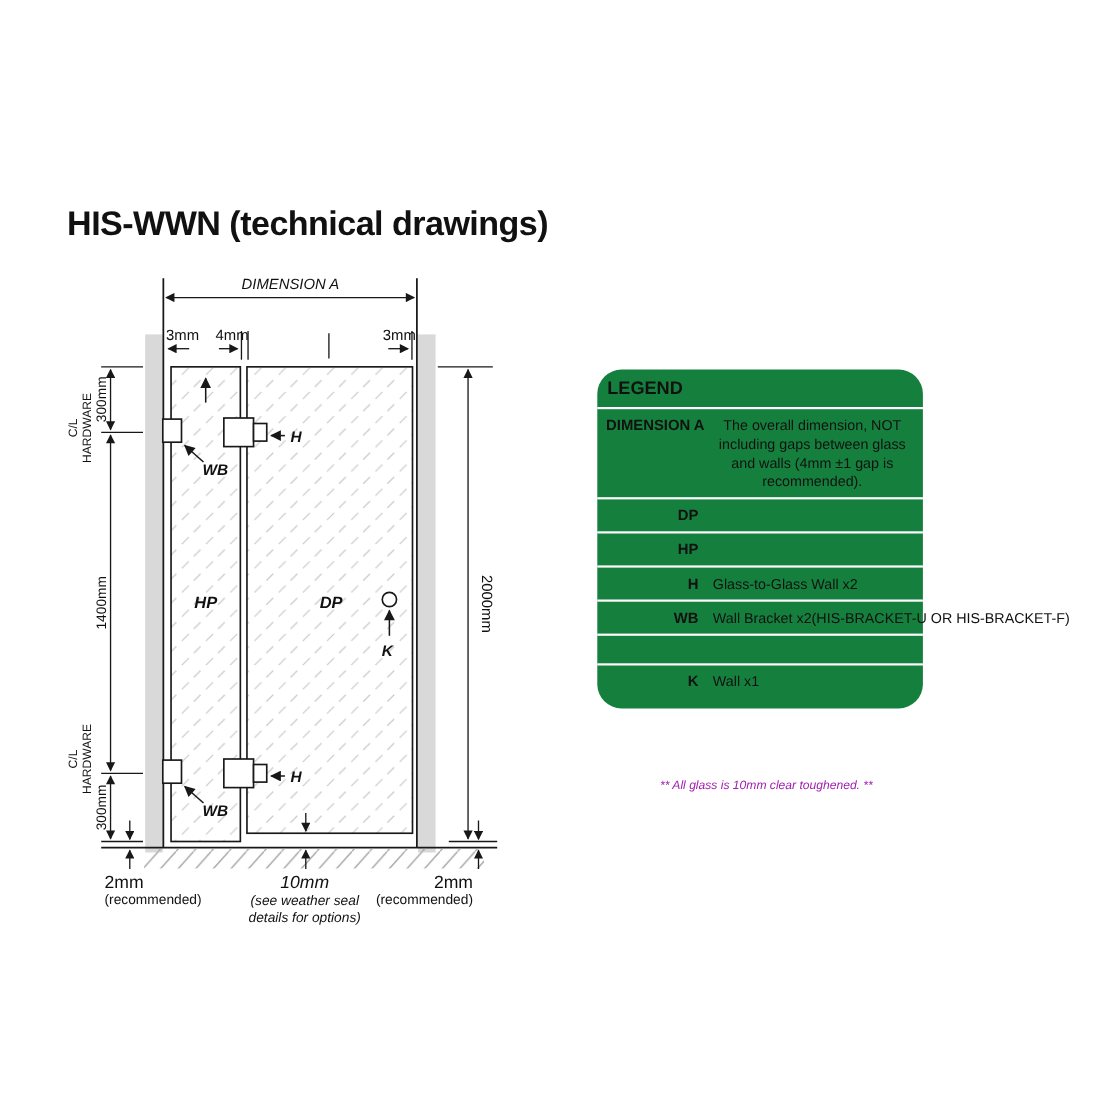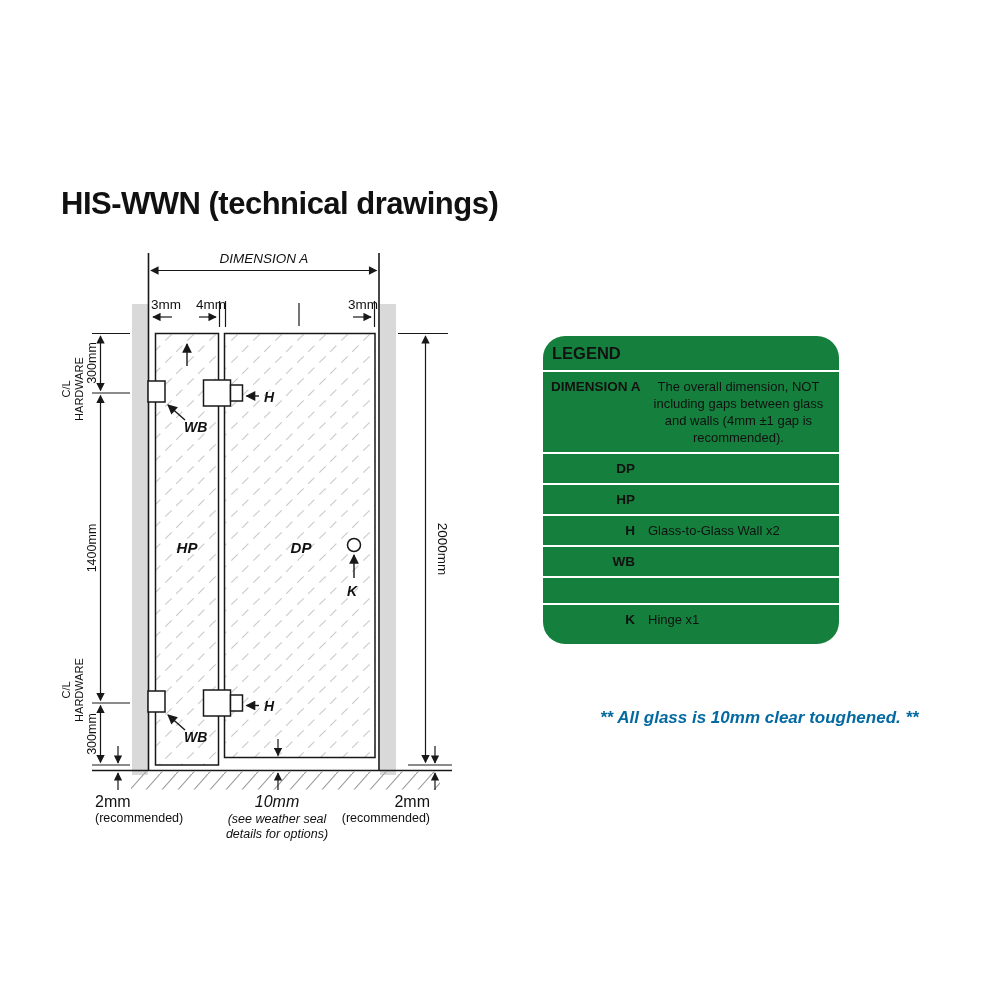"Wall Bracket x2(HIS-BRACKET-U OR" div.lg-desc { html: none -> <div>Wall Bracket x2(HIS-BRACKET-U OR HIS-BRACKET-F)</div> }
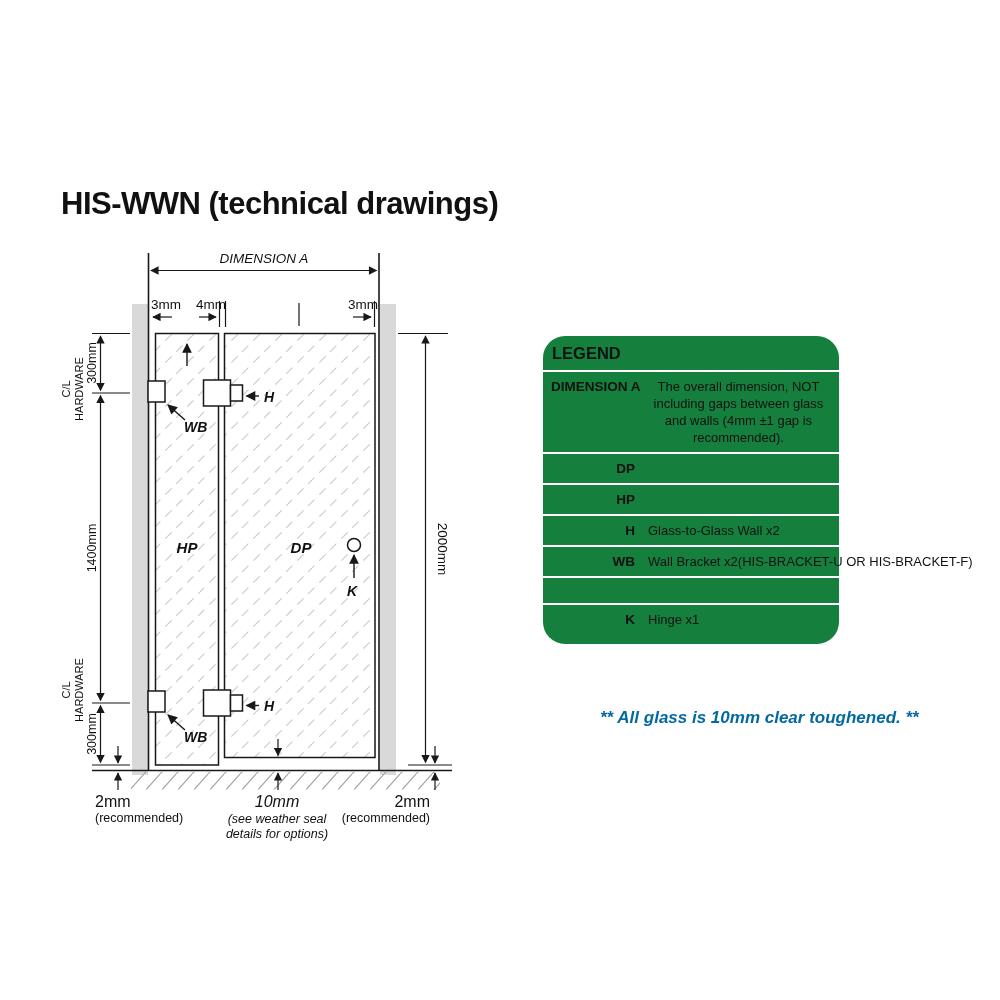"Hinge x1" div.lg-desc { text: Hinge -> Wall }
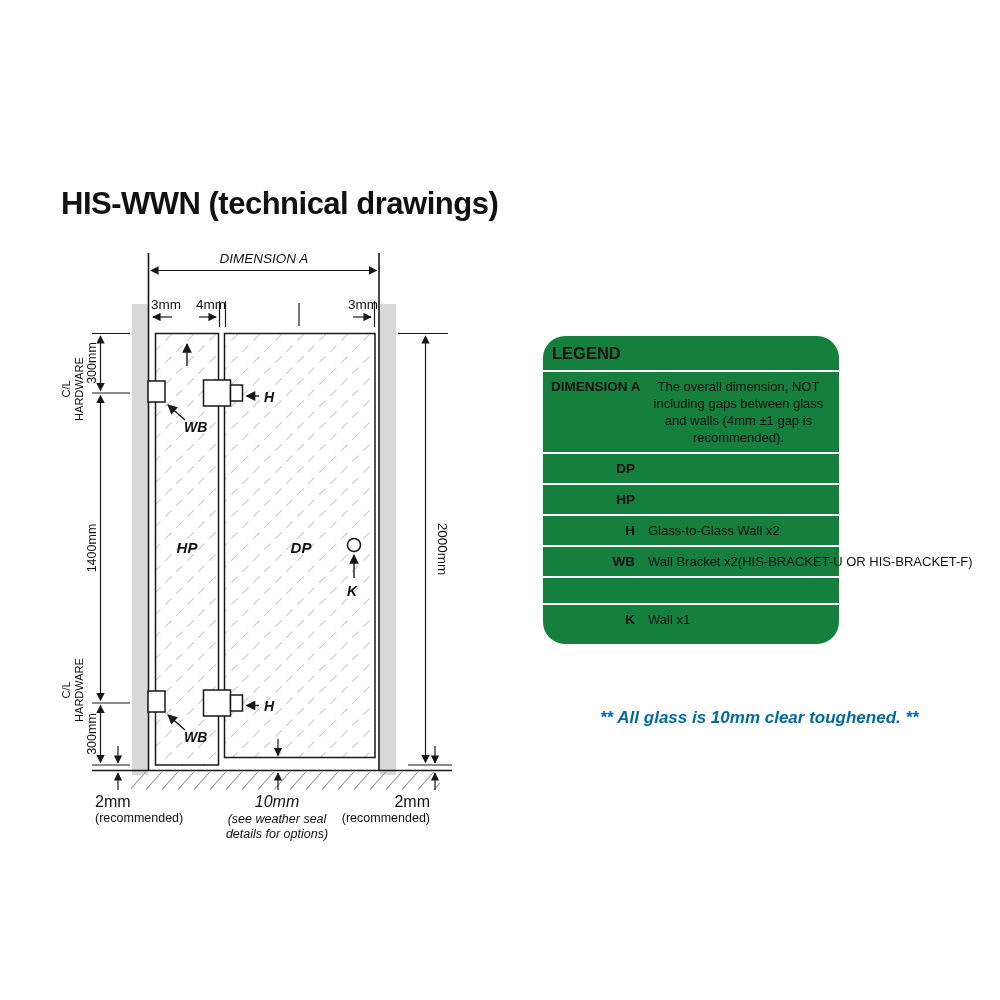"** All glass is 10mm" .lg-footnote { color: #0369a1 -> #a21caf; font-size: 17px -> 11px; font-weight: 700 -> 400 }
